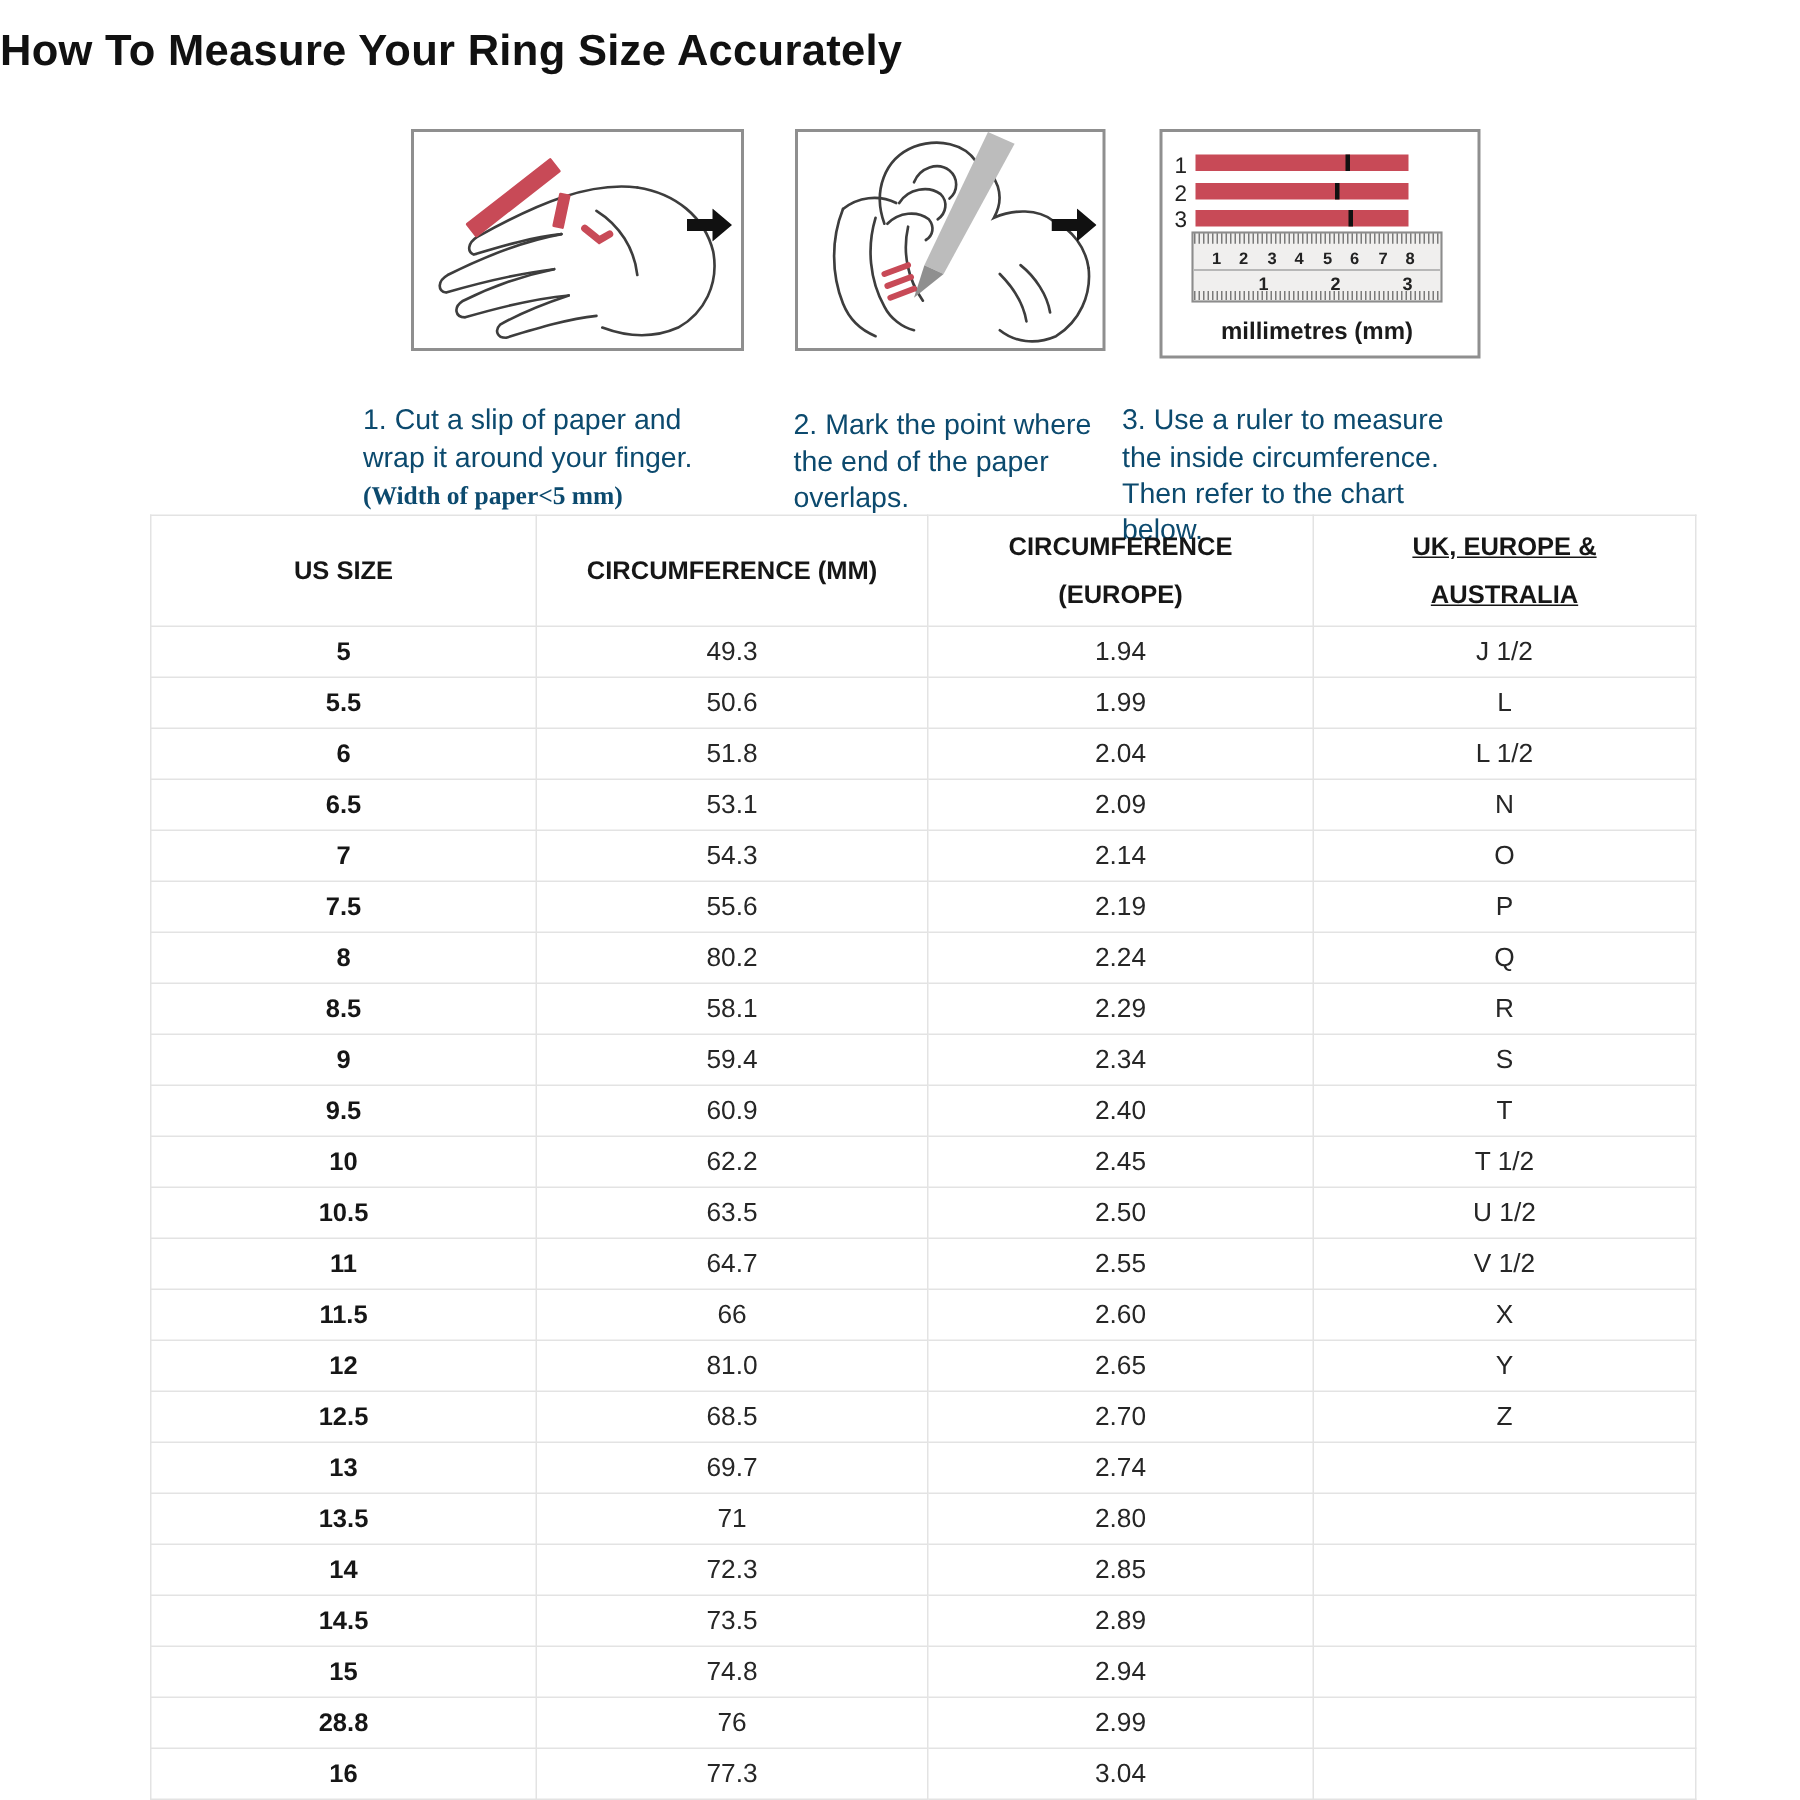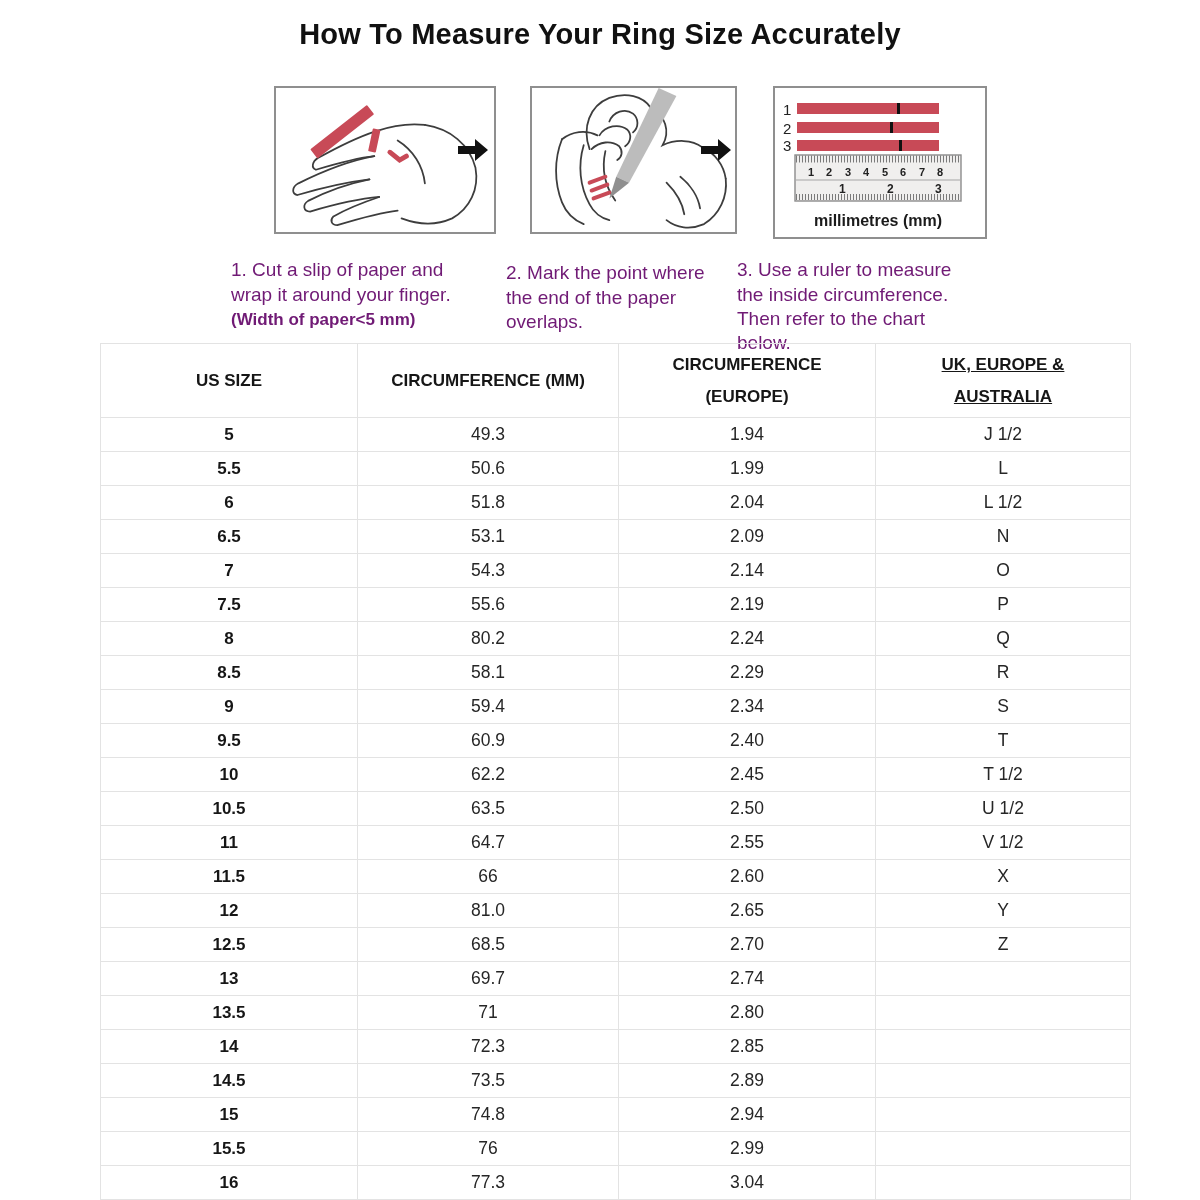"How To Measure Your Ring" .page-title { text-align: center -> left }
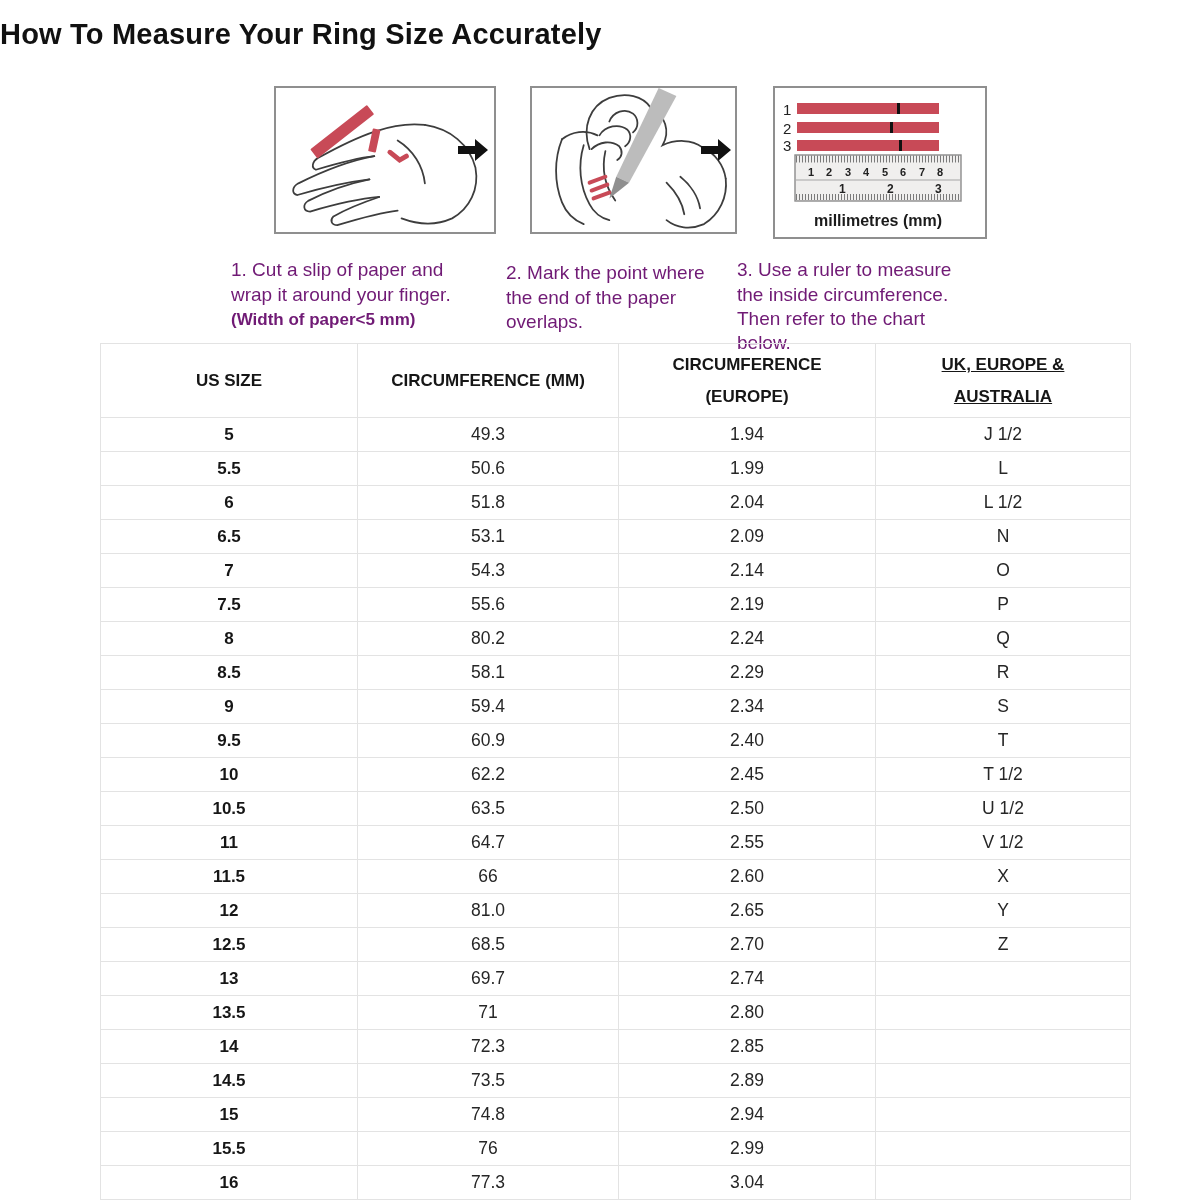"1. Cut a slip of" .caption { color: #701a75 -> #0c4a6e; margin: 4px -> 15px }
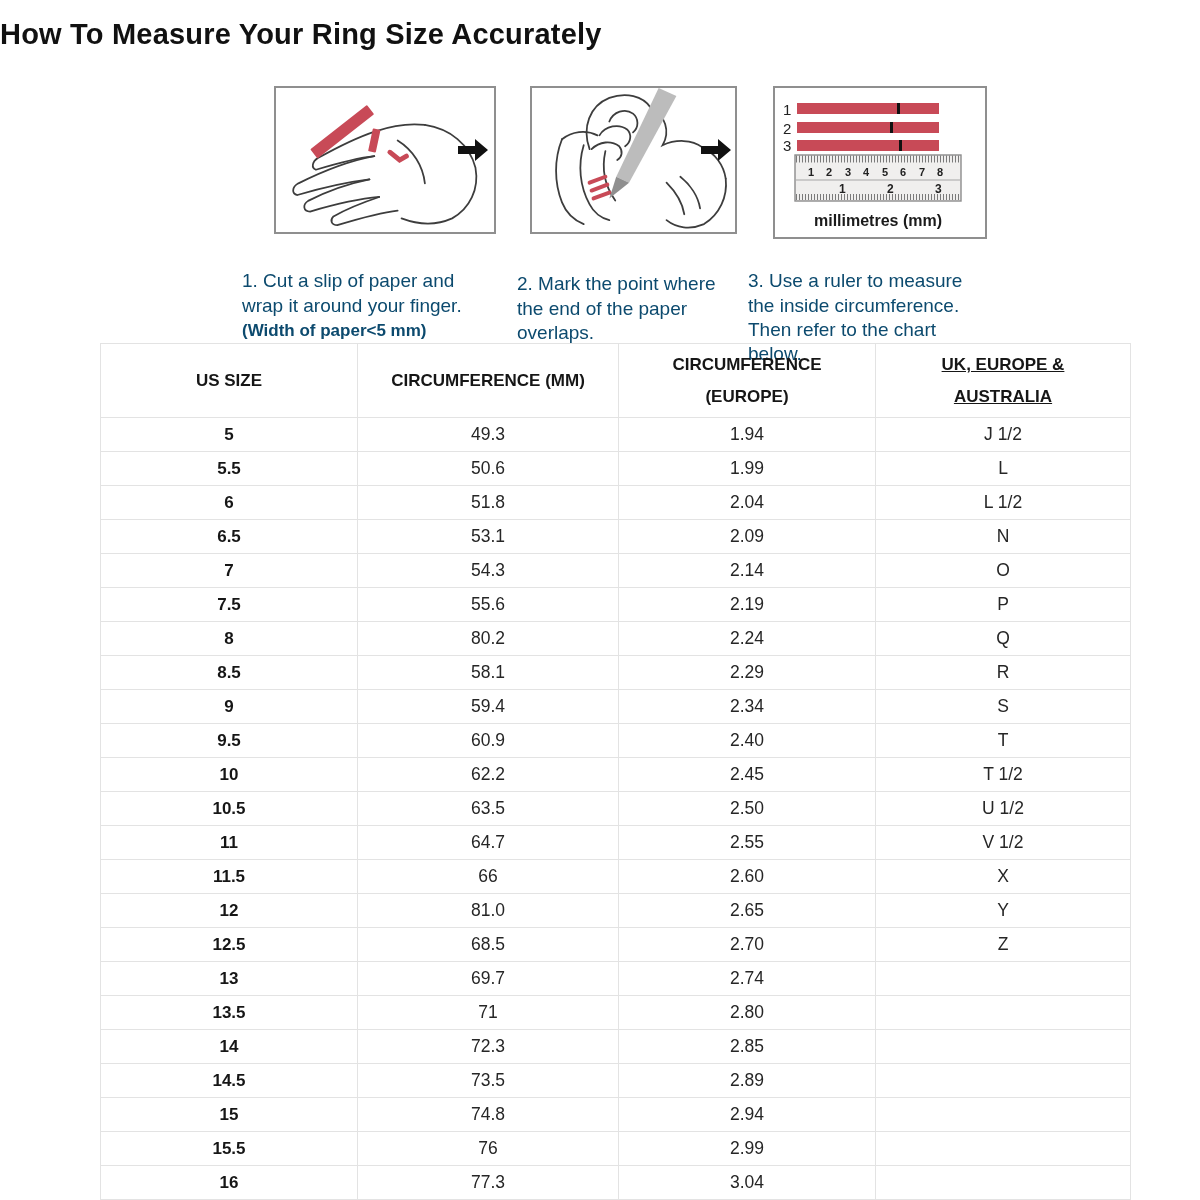"2. Mark the point where" #cap2 { left: 502px -> 514px }
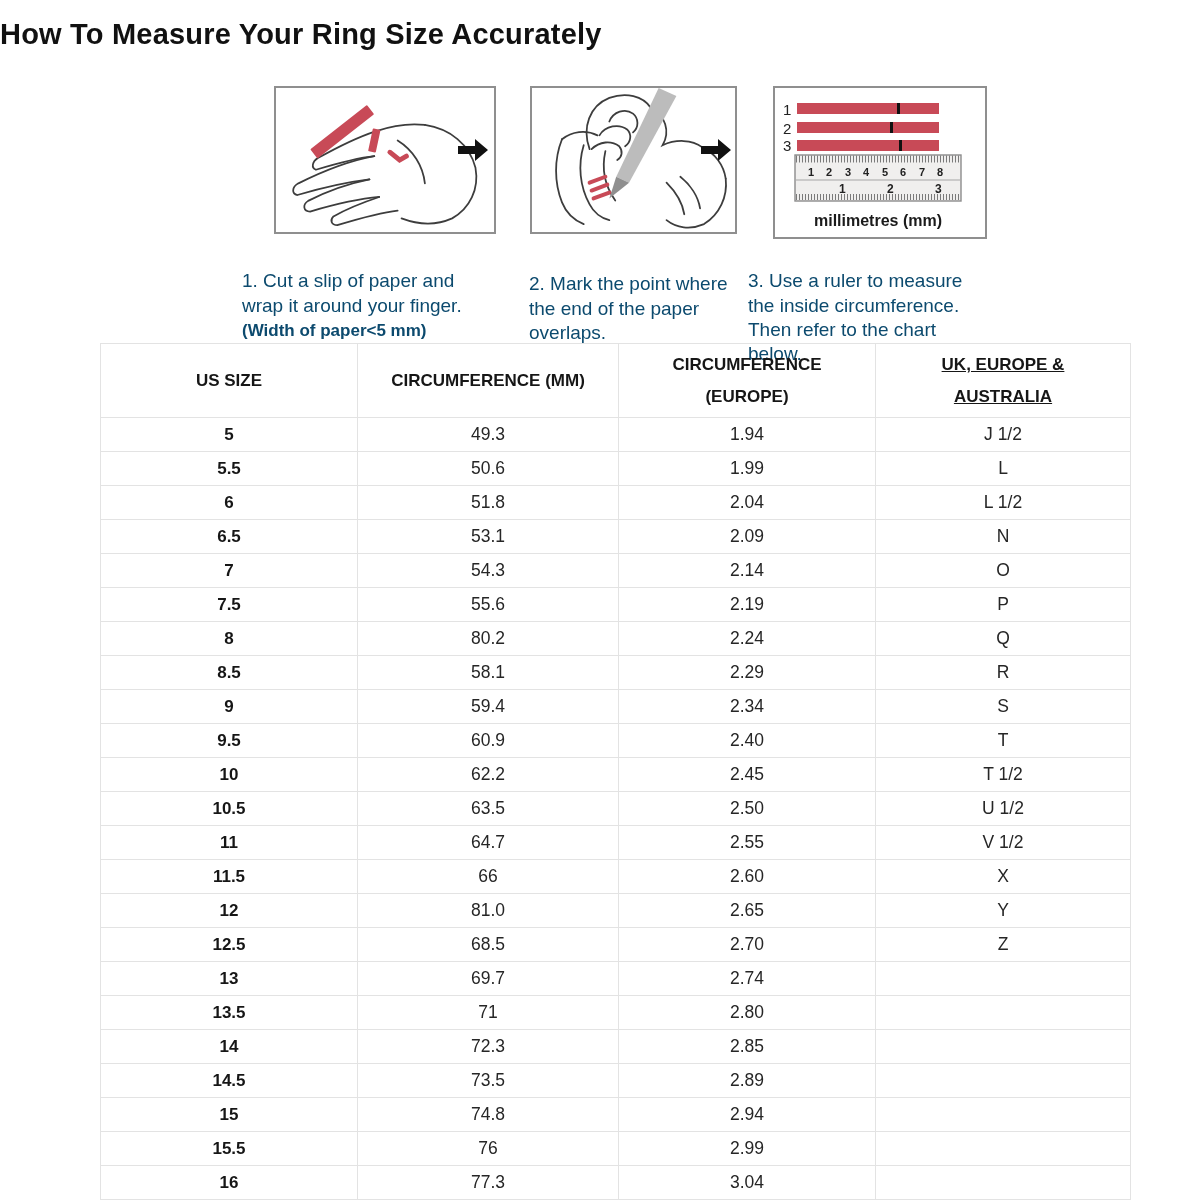"(Width of paper<5 mm)" .caption .note { font-family: Liberation Sans, sans-serif -> Liberation Serif, serif }
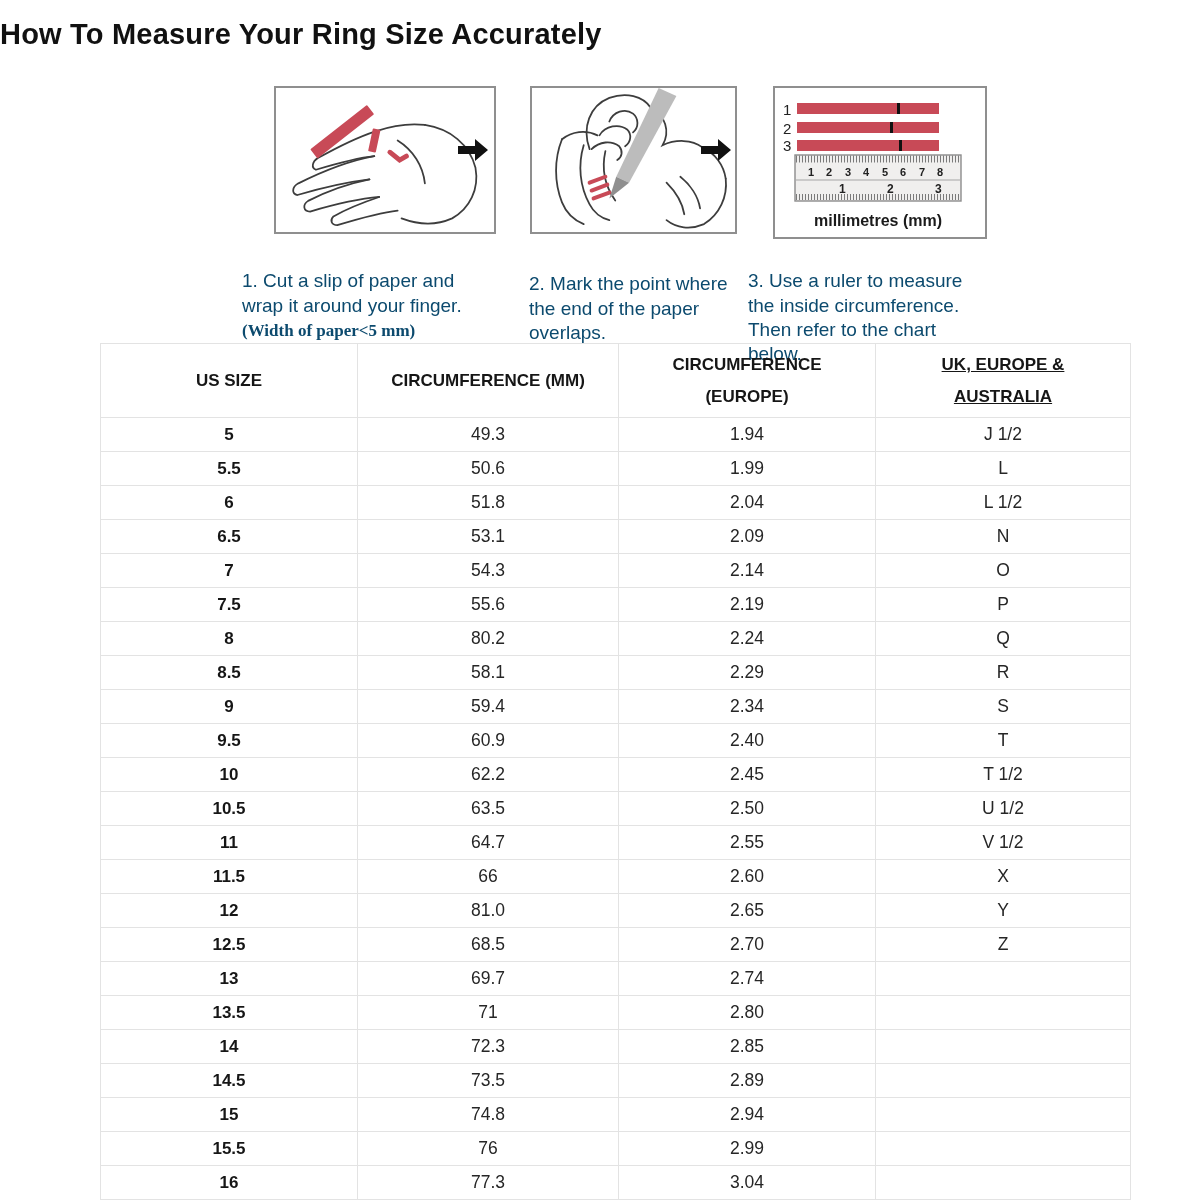"15.5" td { text: 15.5 -> 28.8 }
